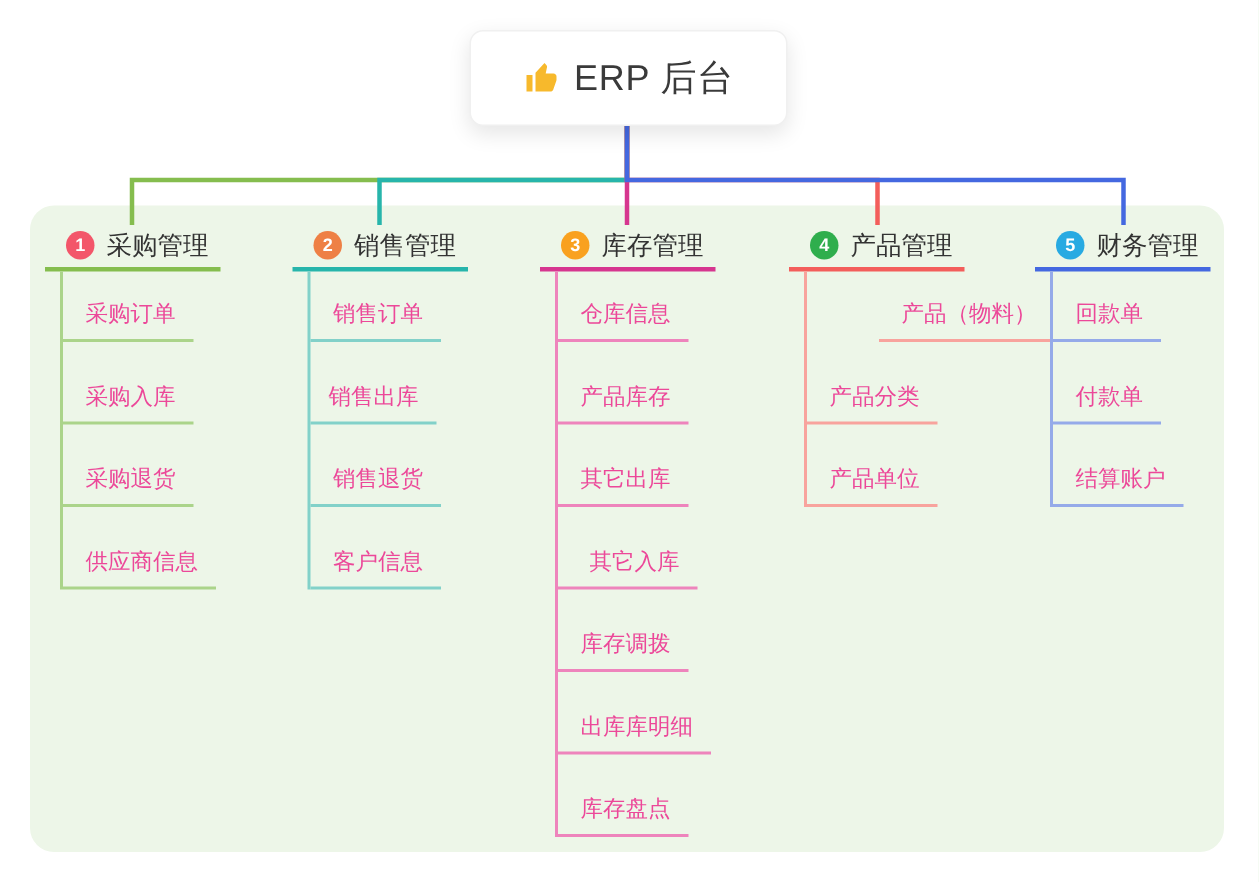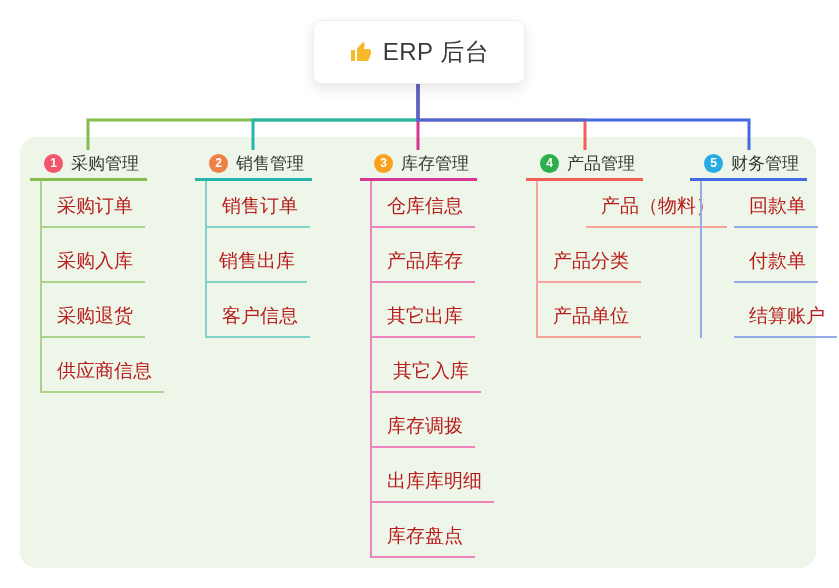"采购订单" .child { color: #b91c1c -> #ec4899; font-size: 19px -> 15px }
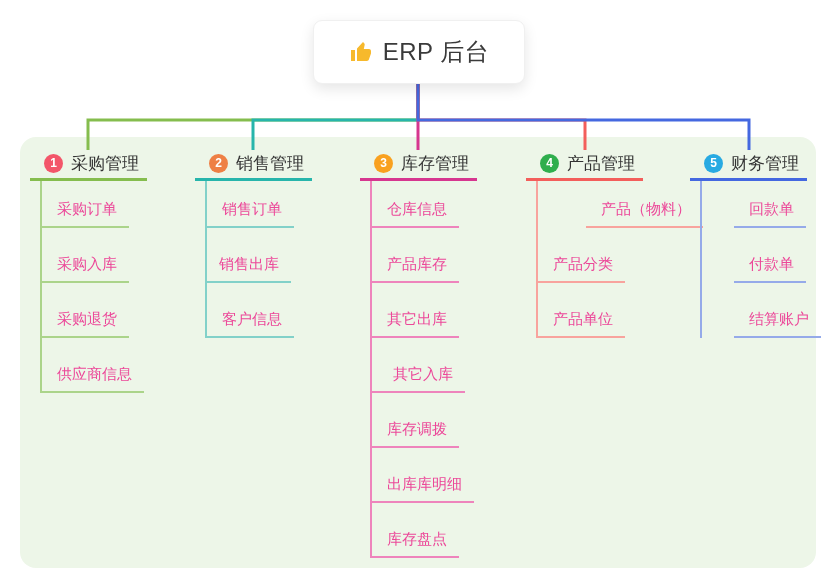"回款单" div.children { padding-left: 32px -> none }
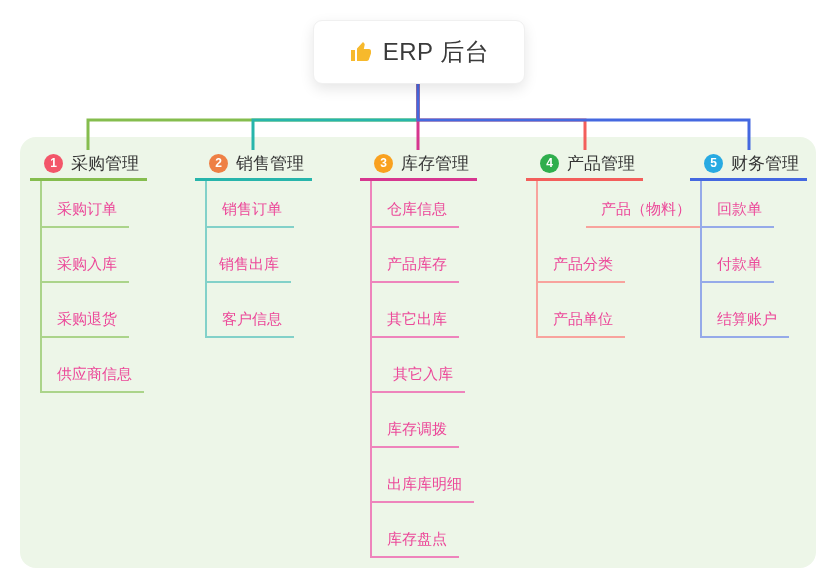"销售退货" div.child-row { html: none -> <div> <div>销售退货</div> </div> }
